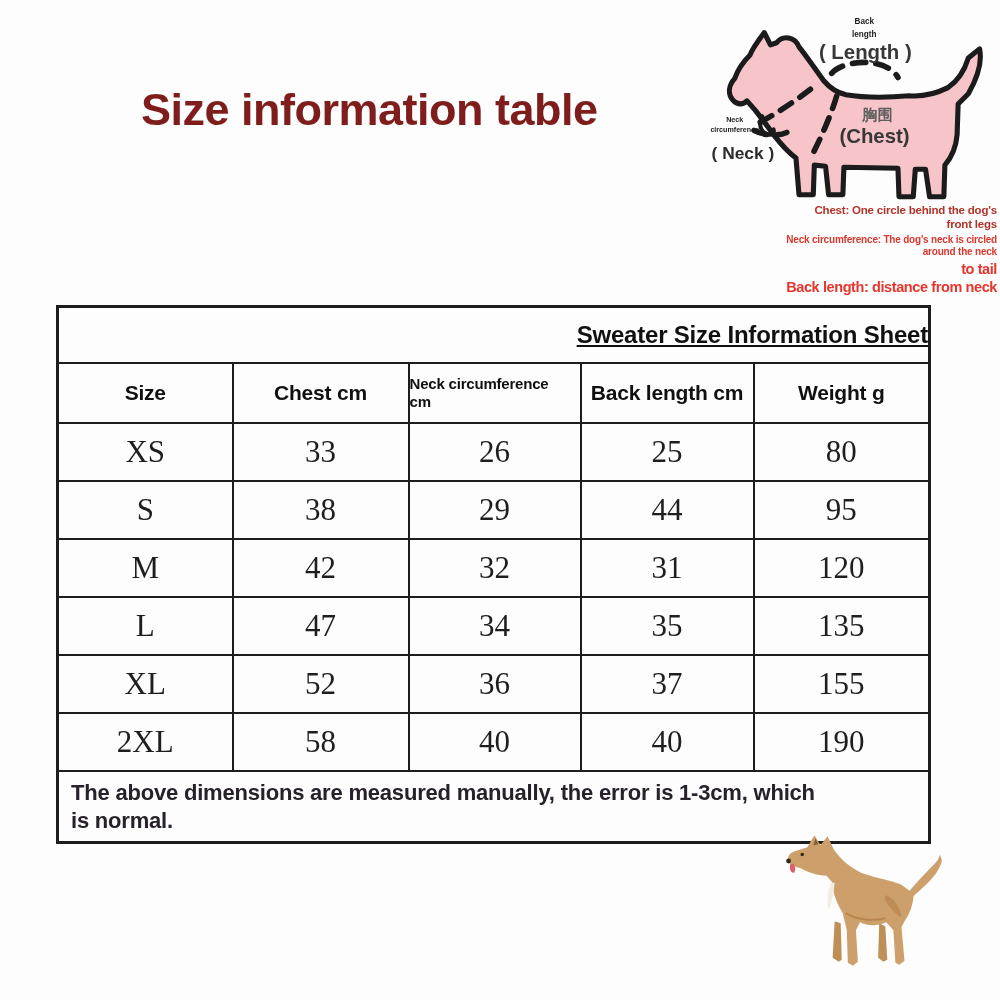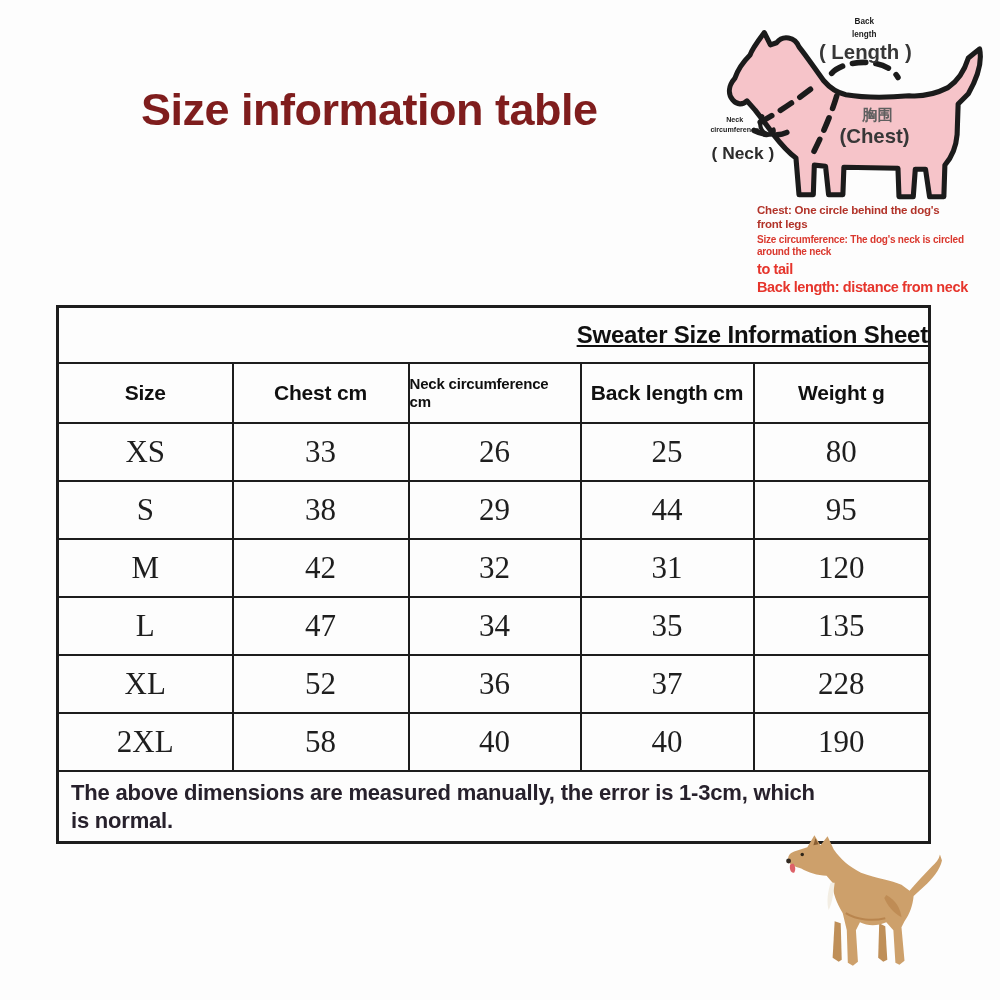"Chest: One circle behind the" .measure-notes span { text-align: none -> right }
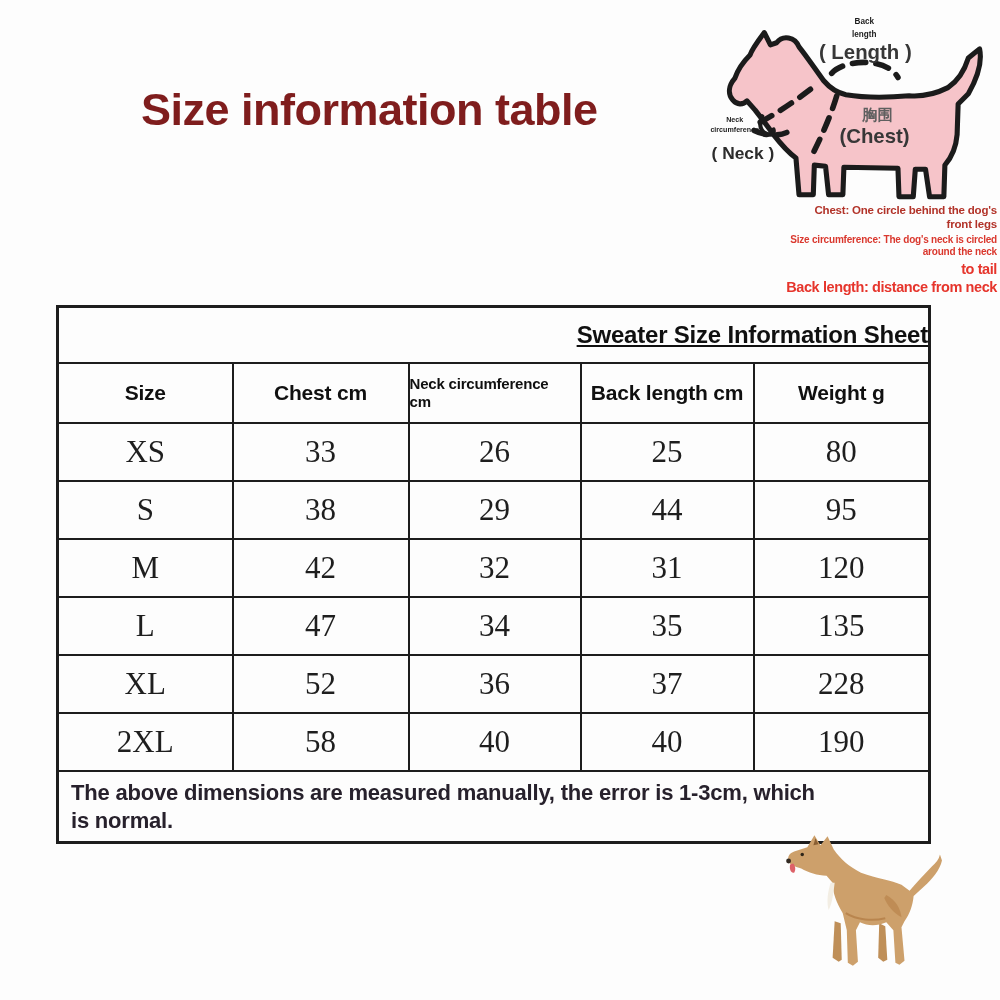"Size circumference: The dog's neck" span { text: Size -> Neck }
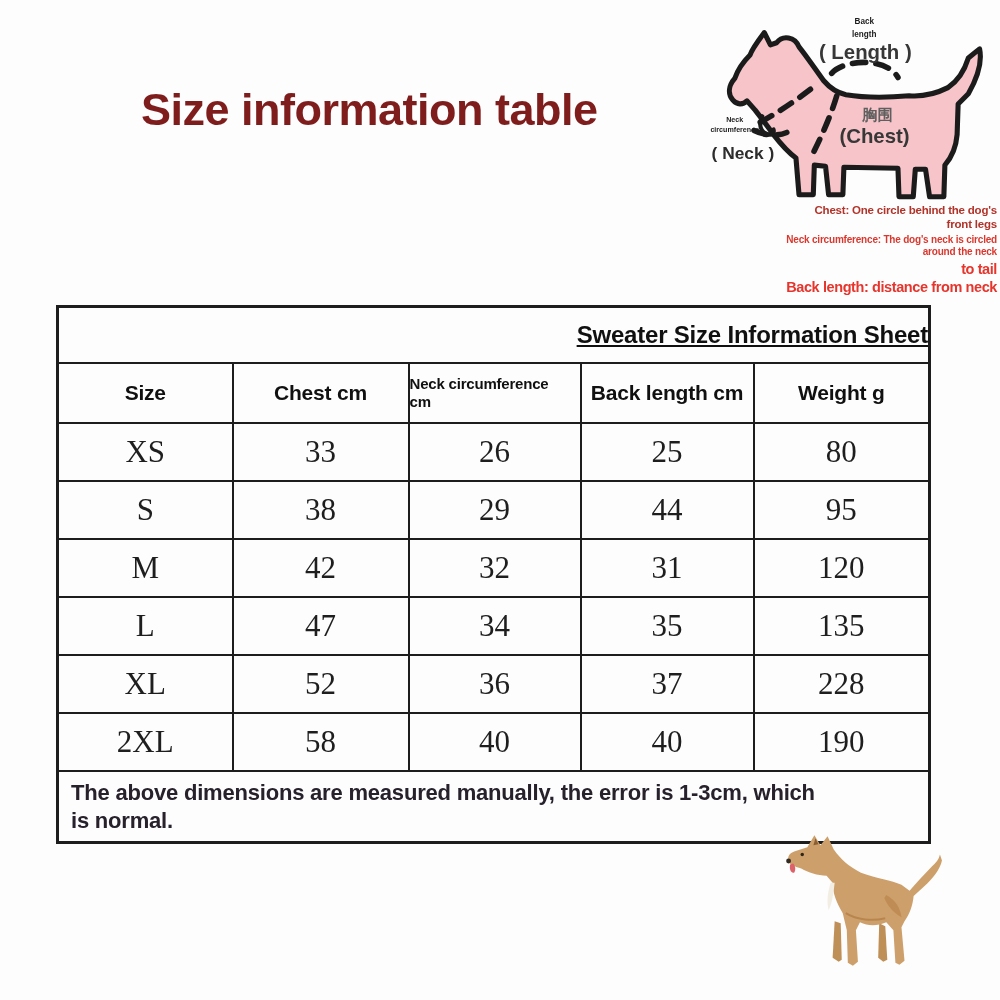"228" td { text: 228 -> 155 }
